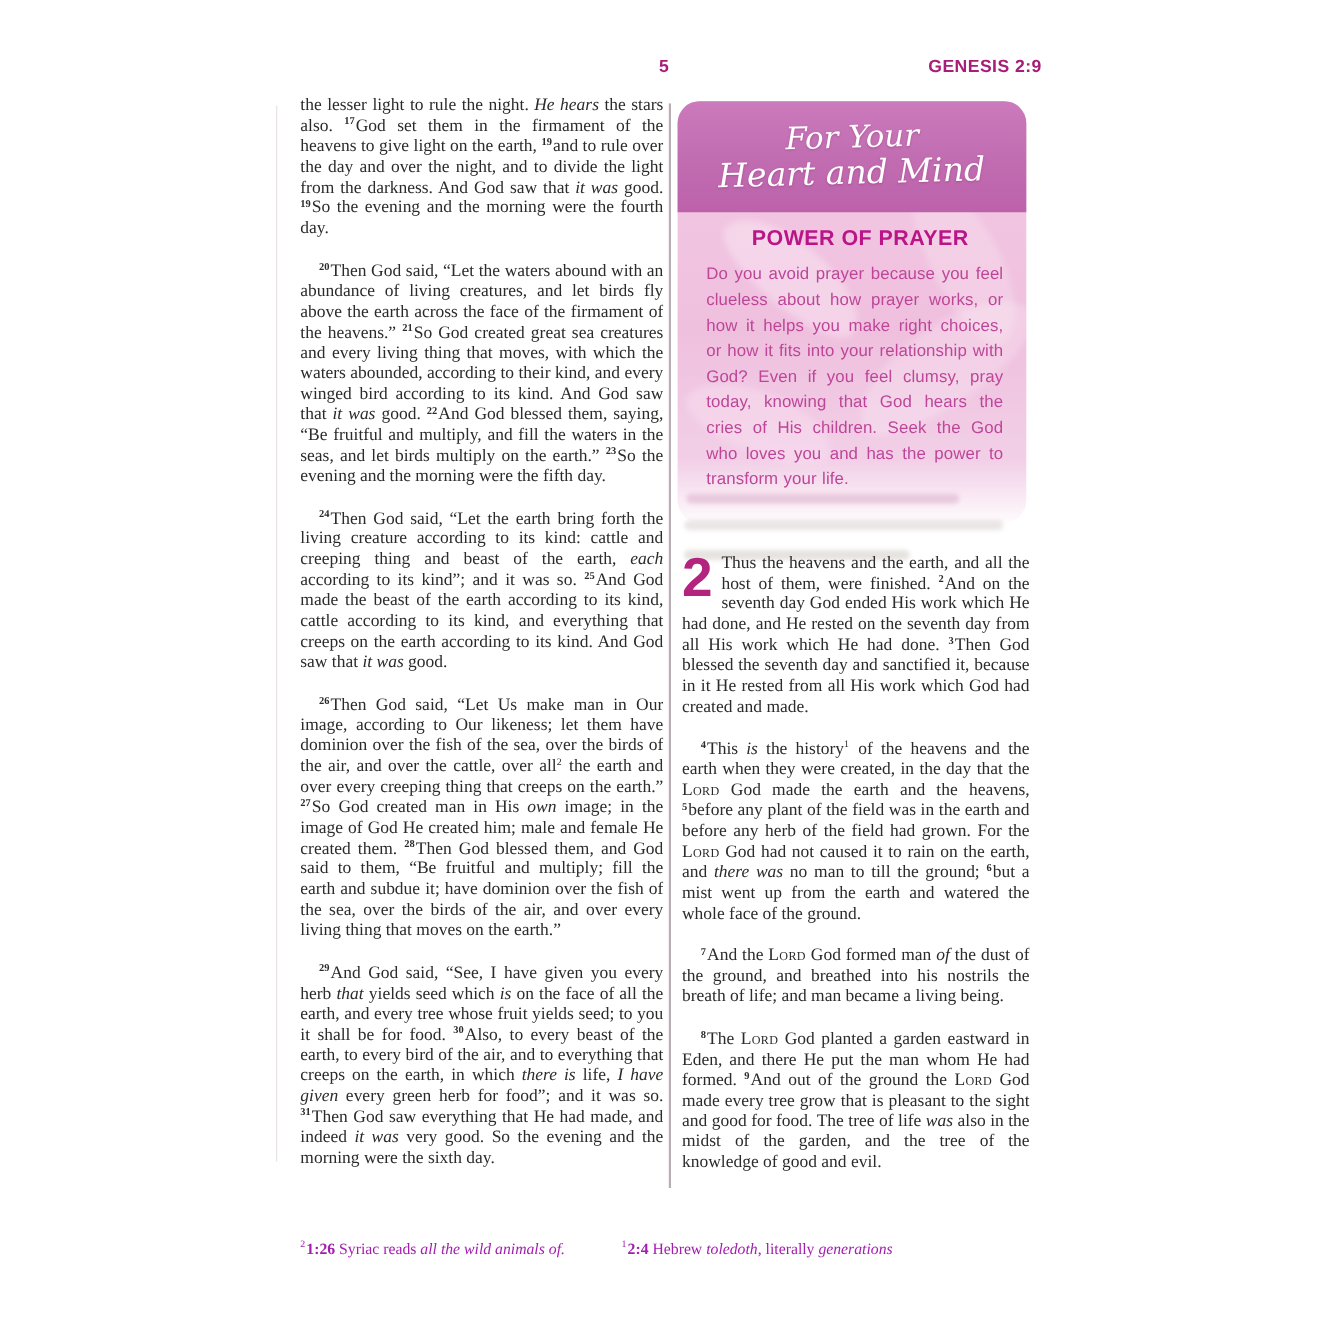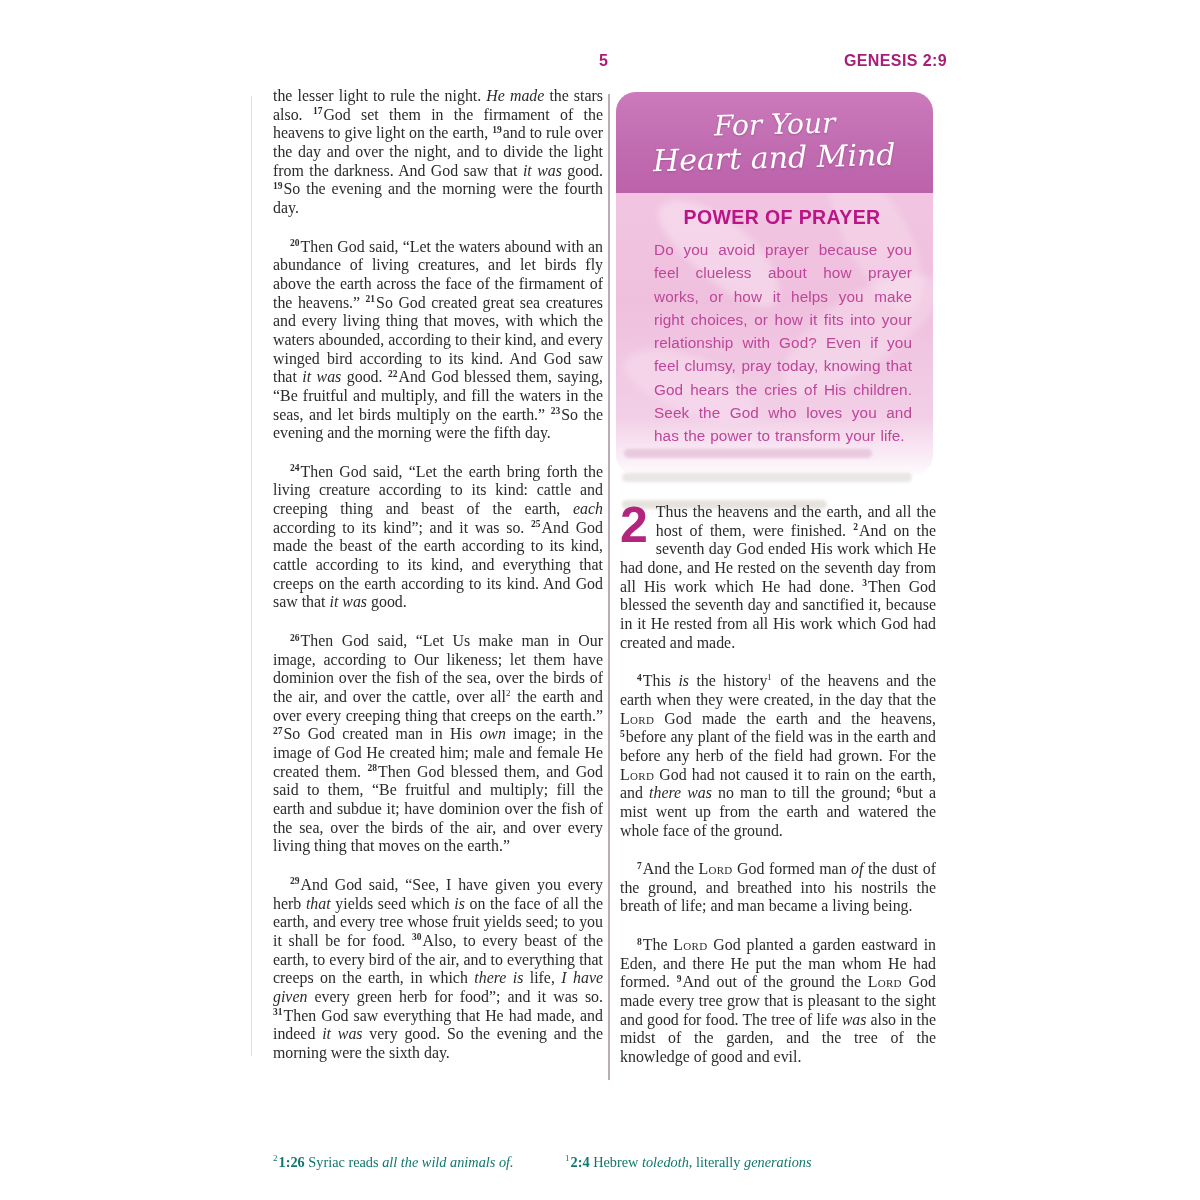"He made" em { text: made -> hears }
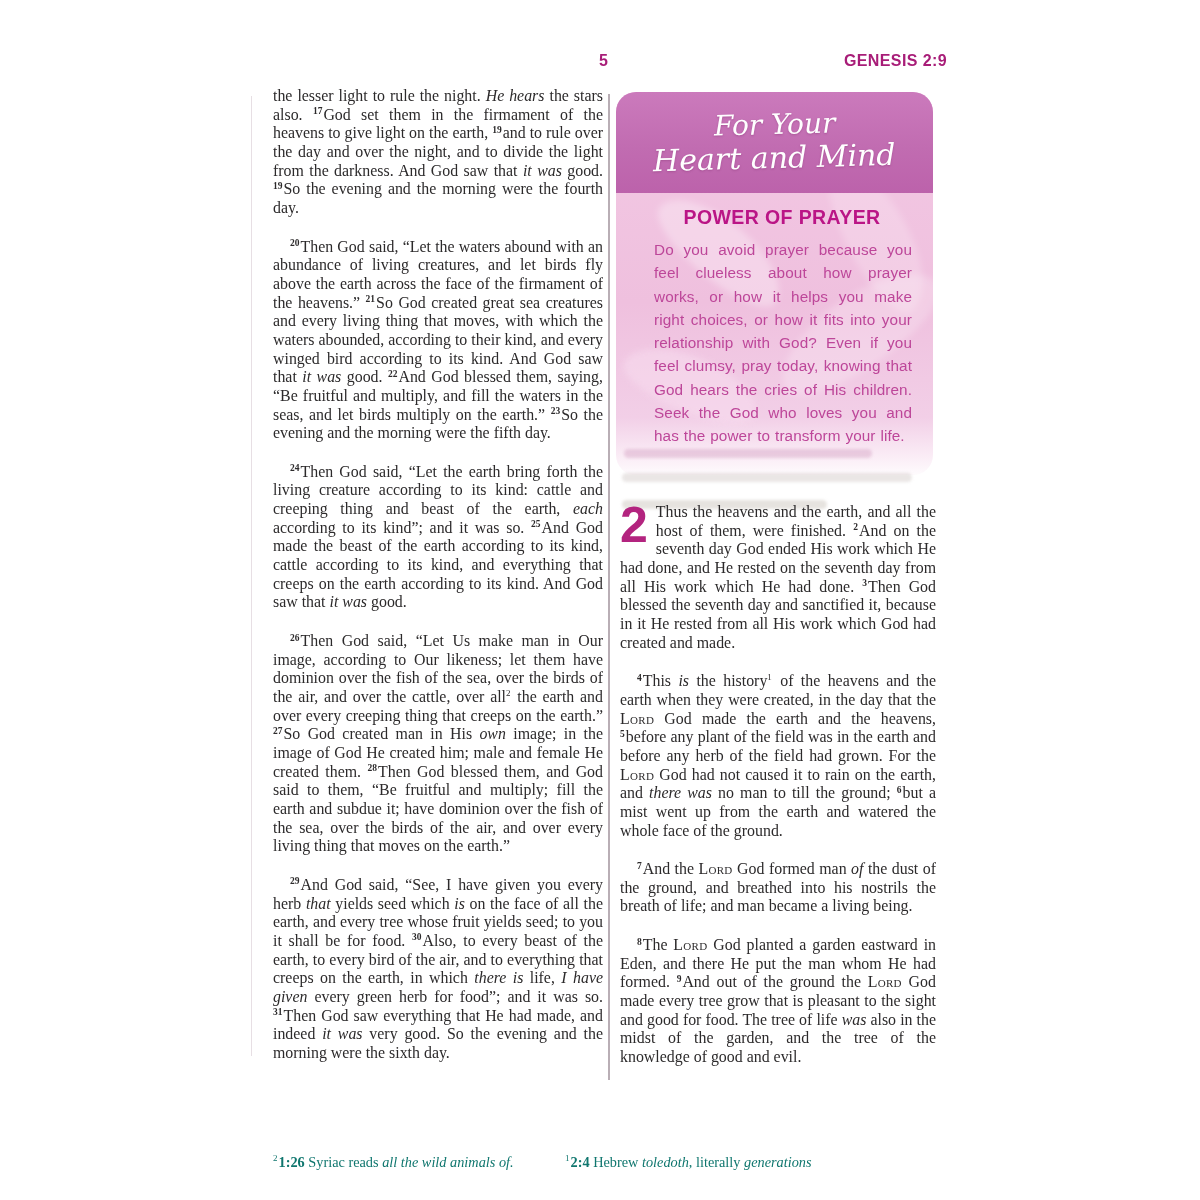"Do you avoid prayer because" .box-body { padding: 9px 21px 0 38px -> 9px 21px 0 26px }
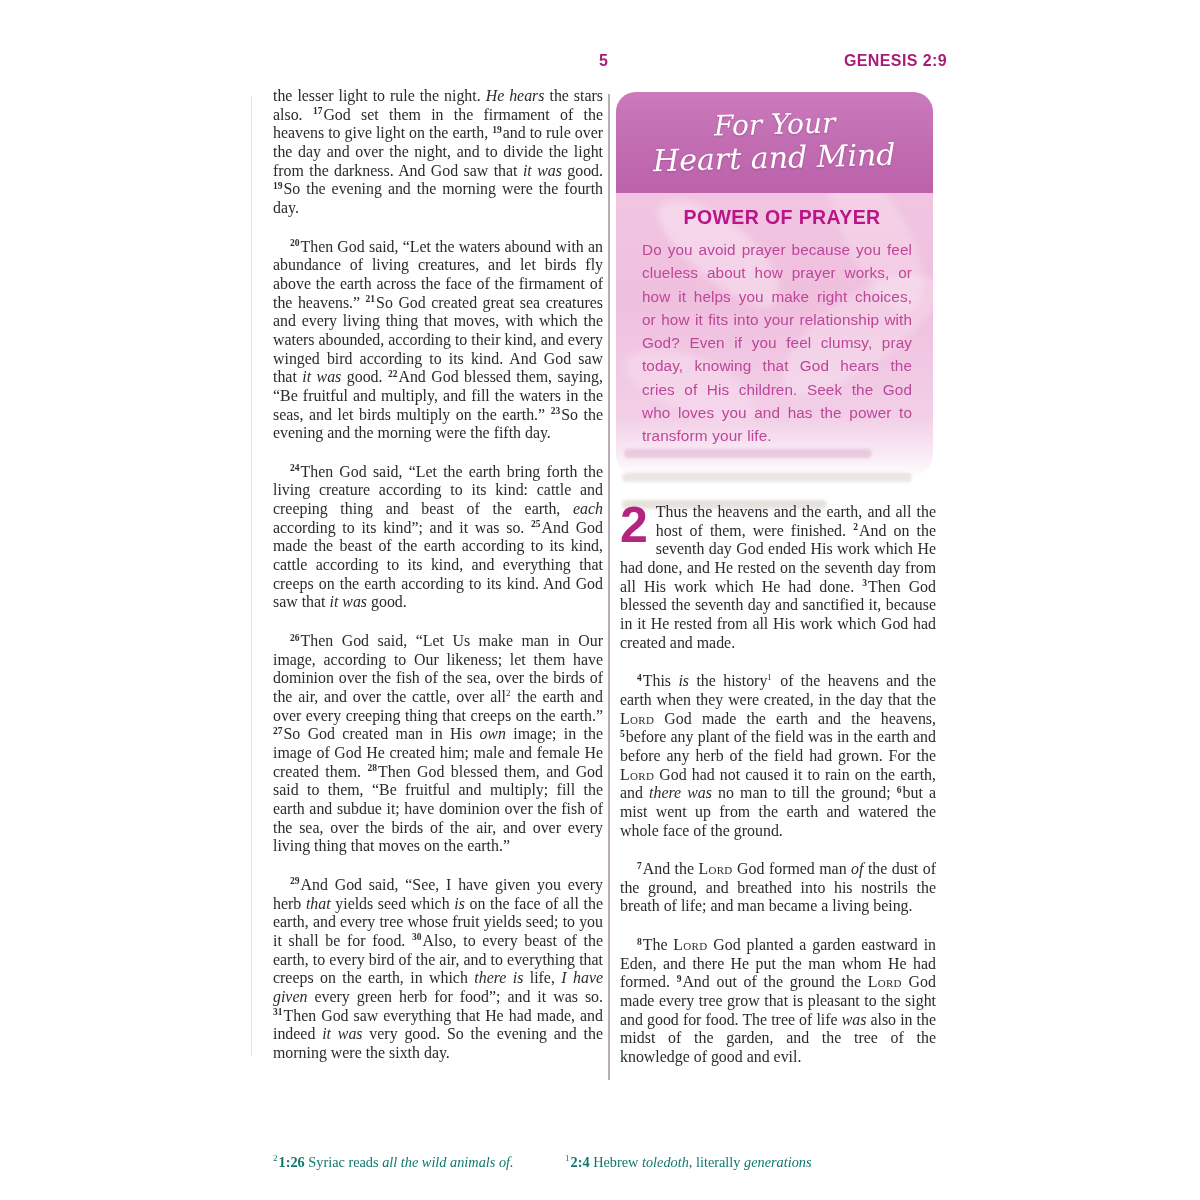"21:26 Syriac reads all the" .footnotes { color: #0f766e -> #a21caf; top: 1154px -> 1128px }
